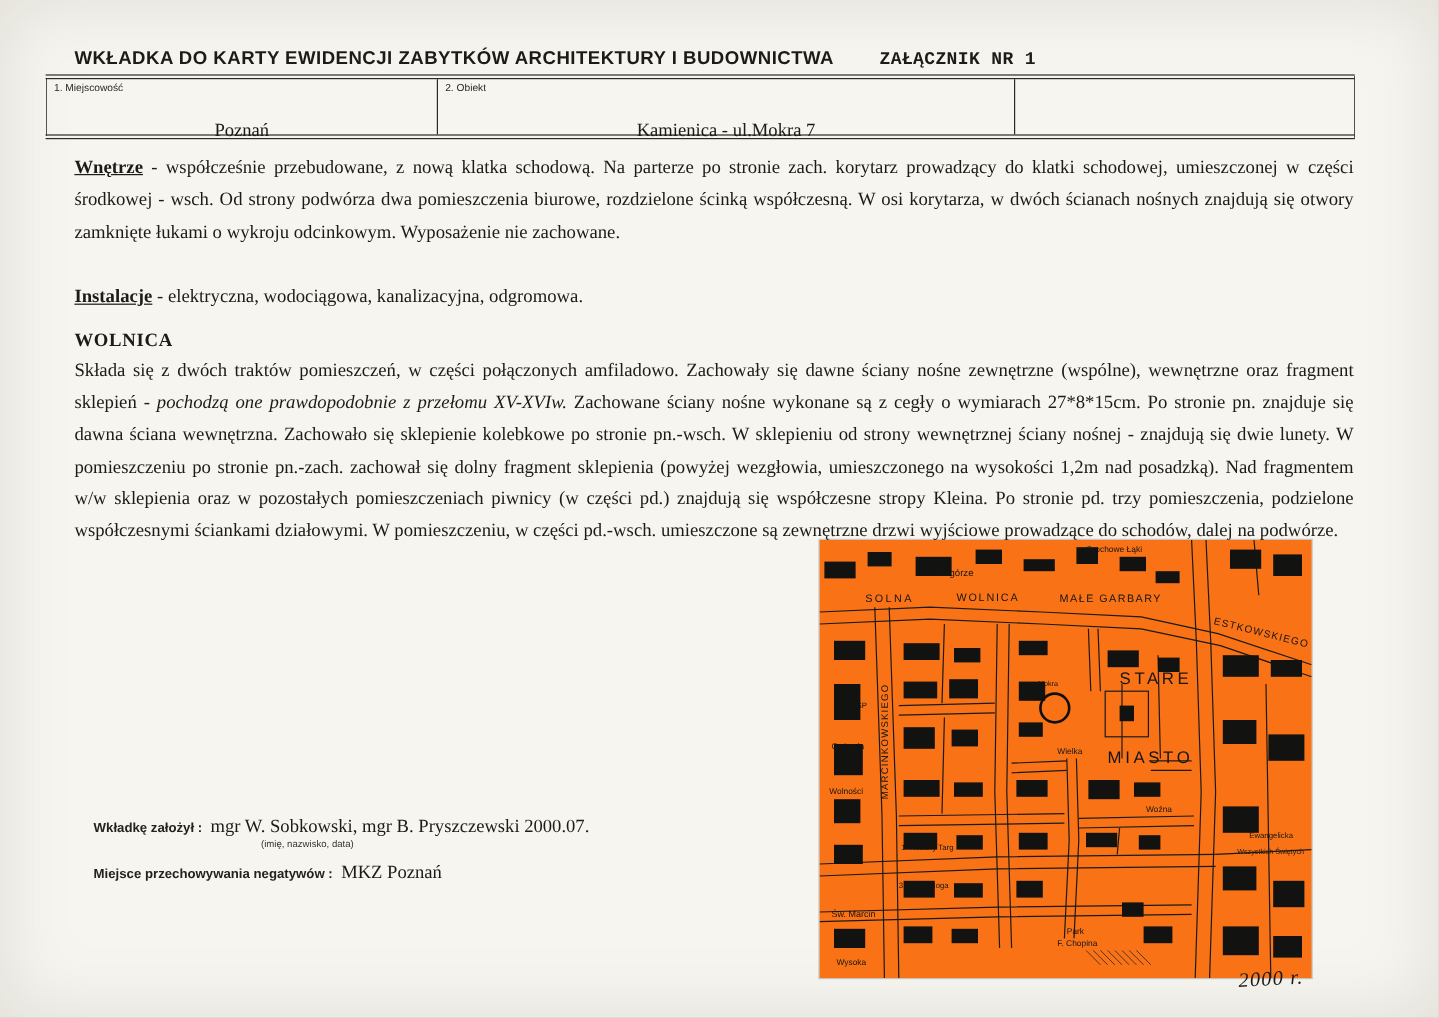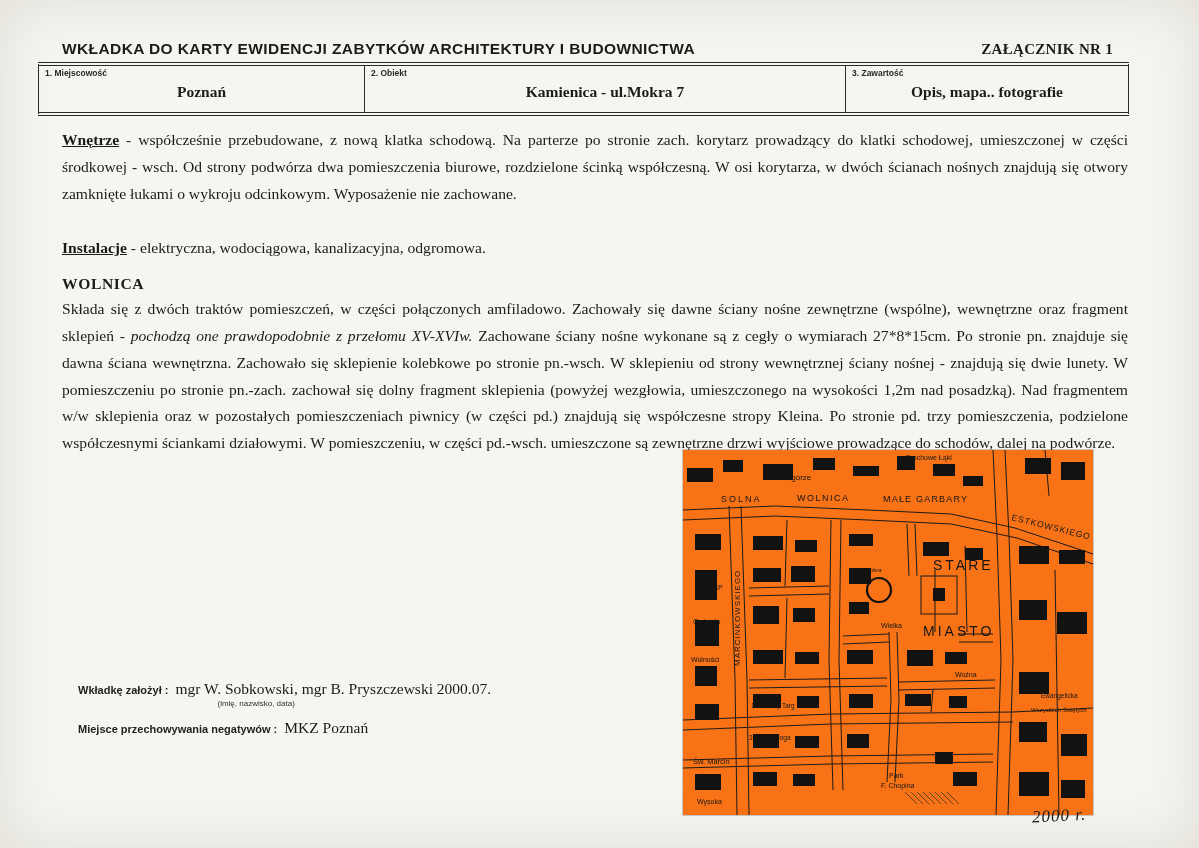"WKŁADKA DO KARTY EWIDENCJI ZABYTKÓW" .header-row { gap: none -> 38px; justify-content: space-between -> none }
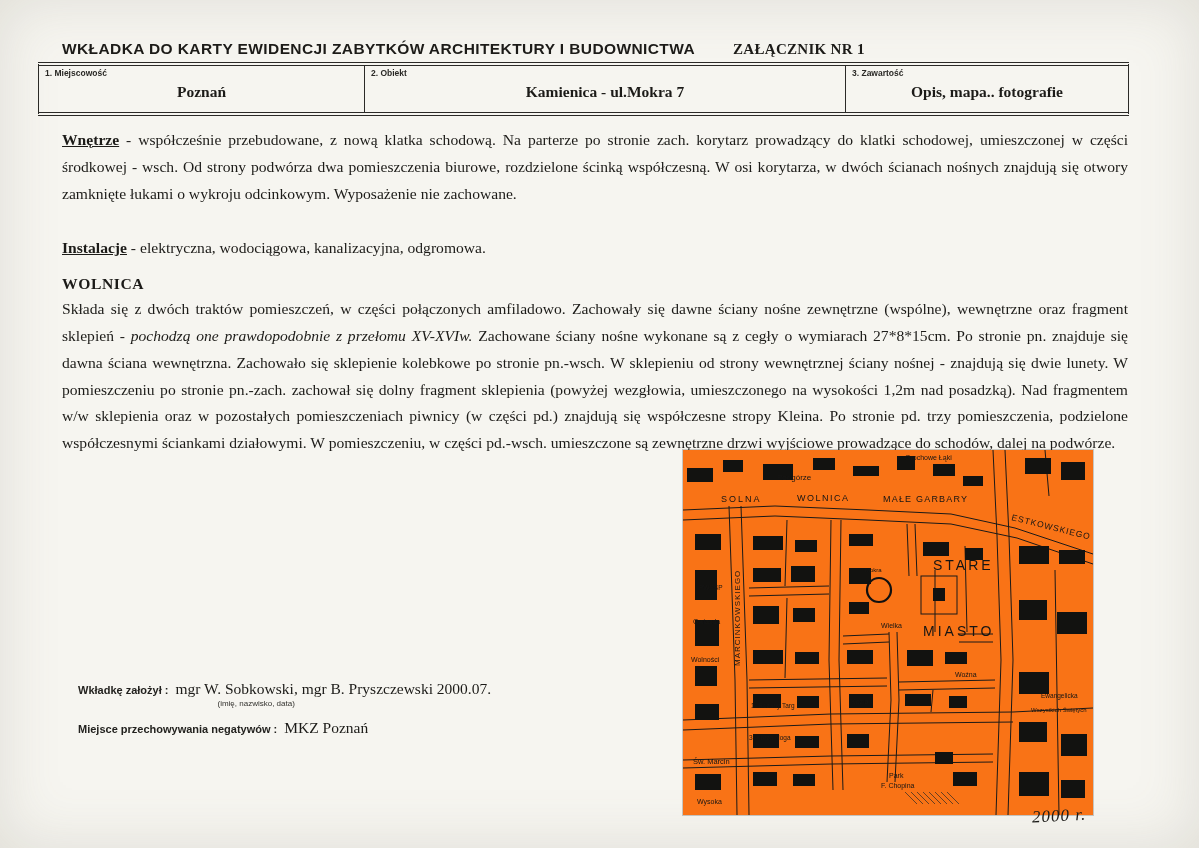"ZAŁĄCZNIK NR 1" .attachment { font-family: Liberation Serif, serif -> Liberation Mono, monospace }
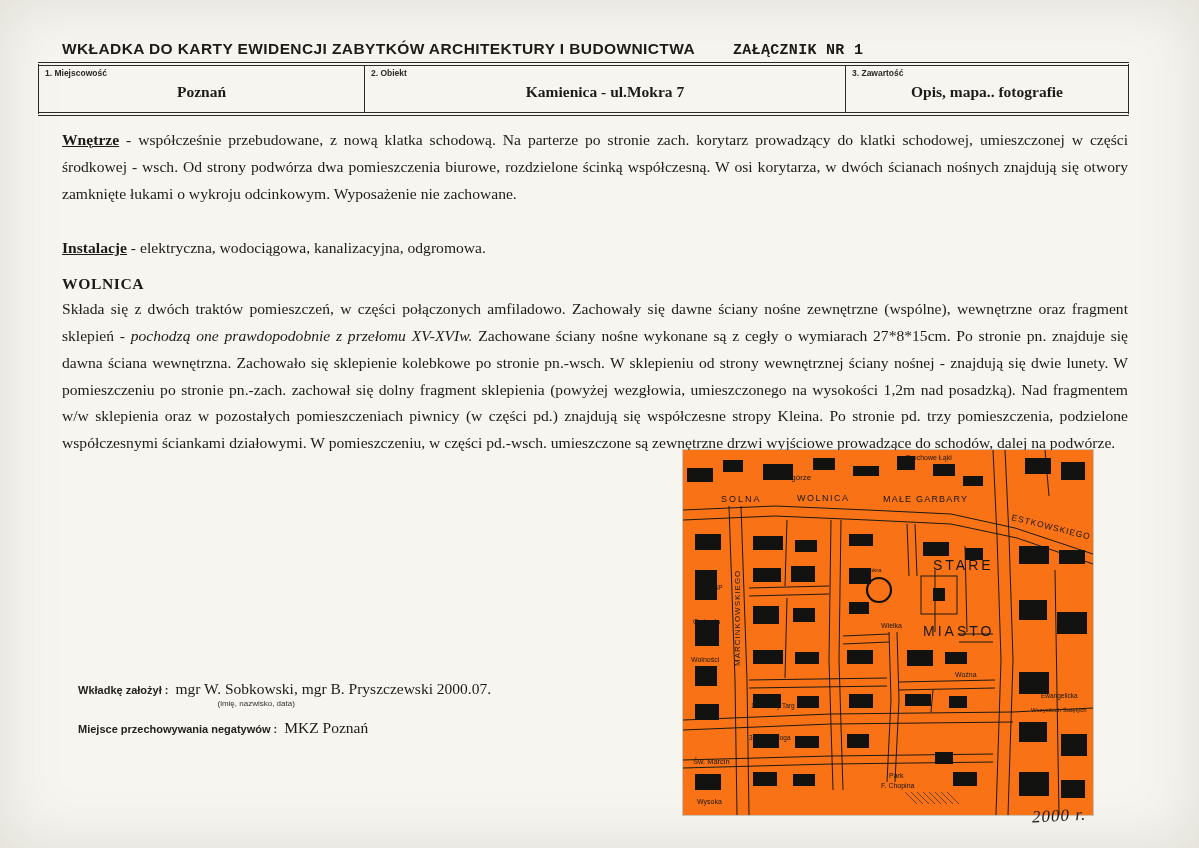"1. Miejscowość" .id-table { font-weight: bold -> none }
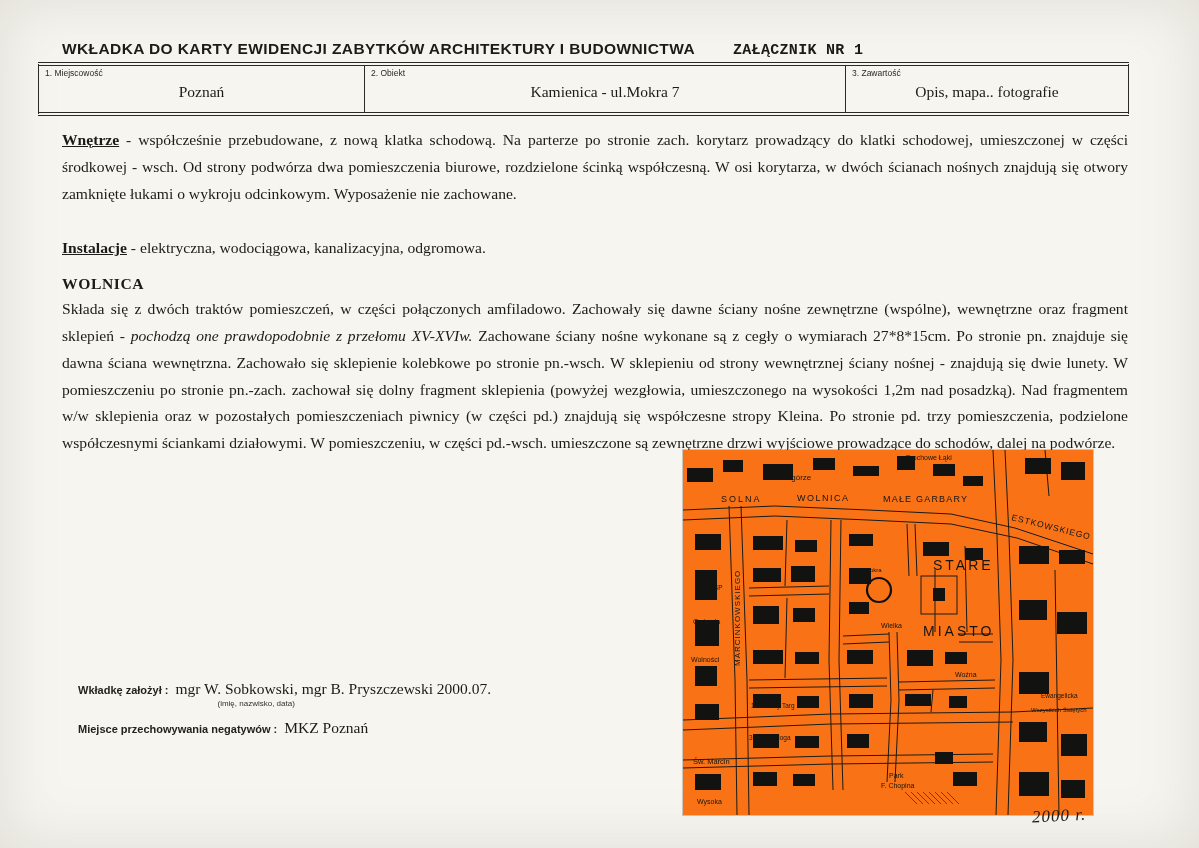"3. Zawartość" div.id-cell { html: <div> <div>3. Zawartość</div> <div>Opis, mapa.. fotografie</div> </div> -> none }
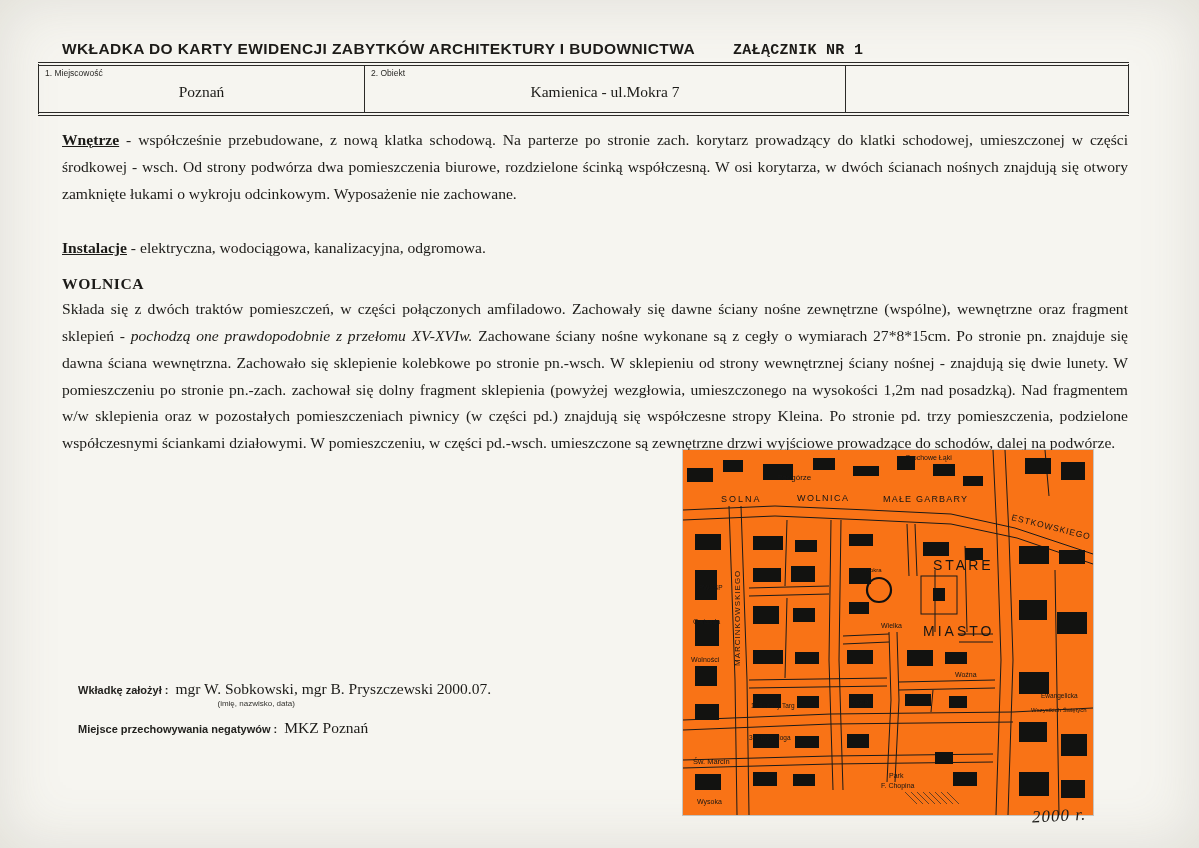"Poznań" .cell-value { margin-top: 17px -> 34px }
